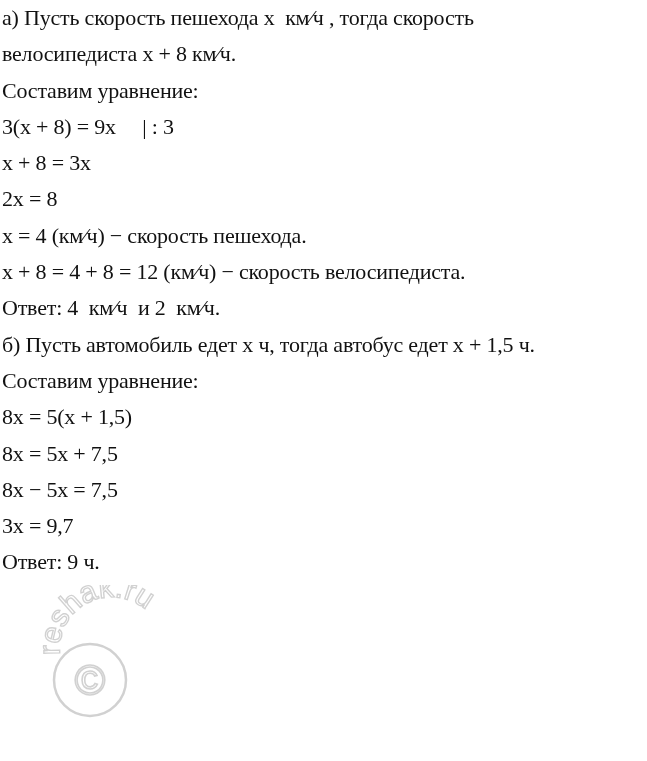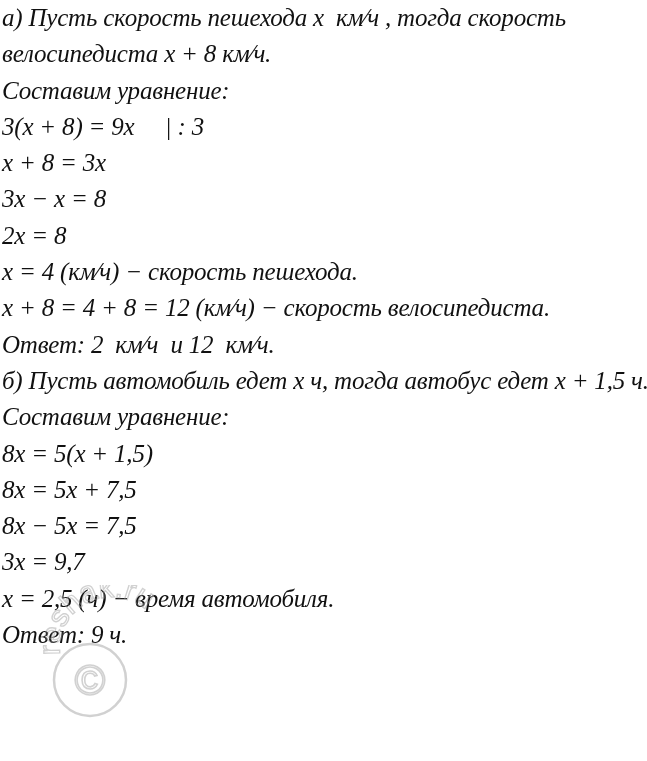"а) Пусть скорость пешехода x" .line { font-size: 25px -> 22px; font-style: italic -> none }
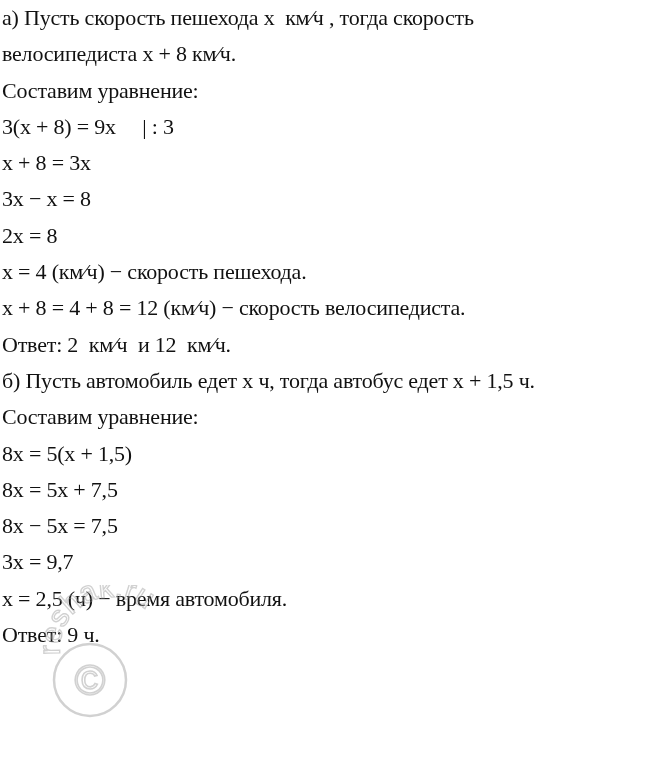"3x − x = 8" div.line { html: <div><span>3x − x = 8</span></div> -> none }
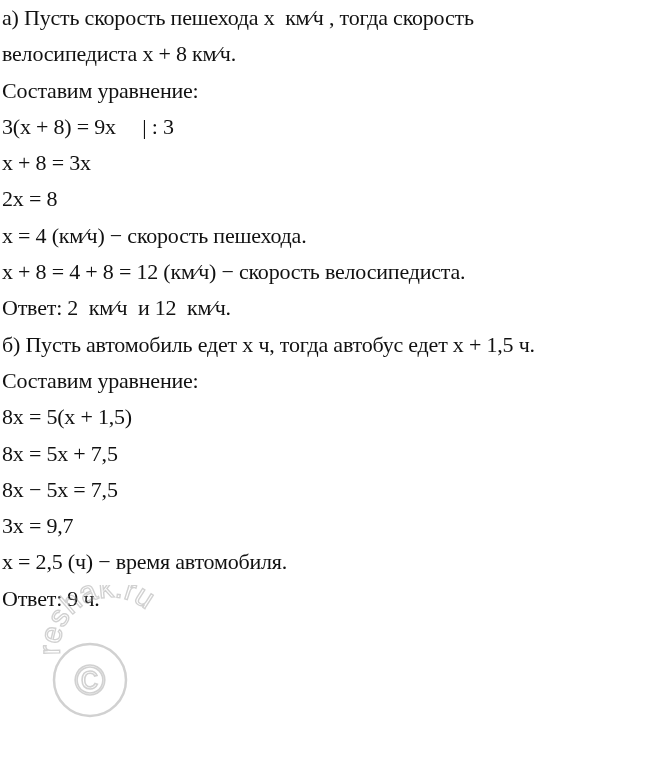"Ответ: 2 км⁄ч и 12" span { text: 2  км⁄ч  и 12 -> 4  км⁄ч  и 2 }
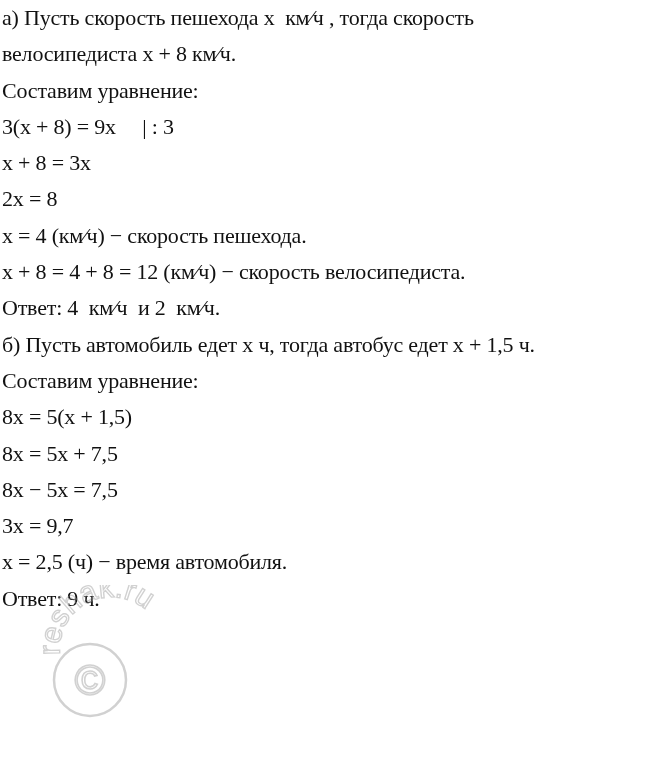"x = 2,5 (ч) −" div.line { html: <div><span>x = 2,5 (ч) − время автомобиля.</span></div> -> none }
